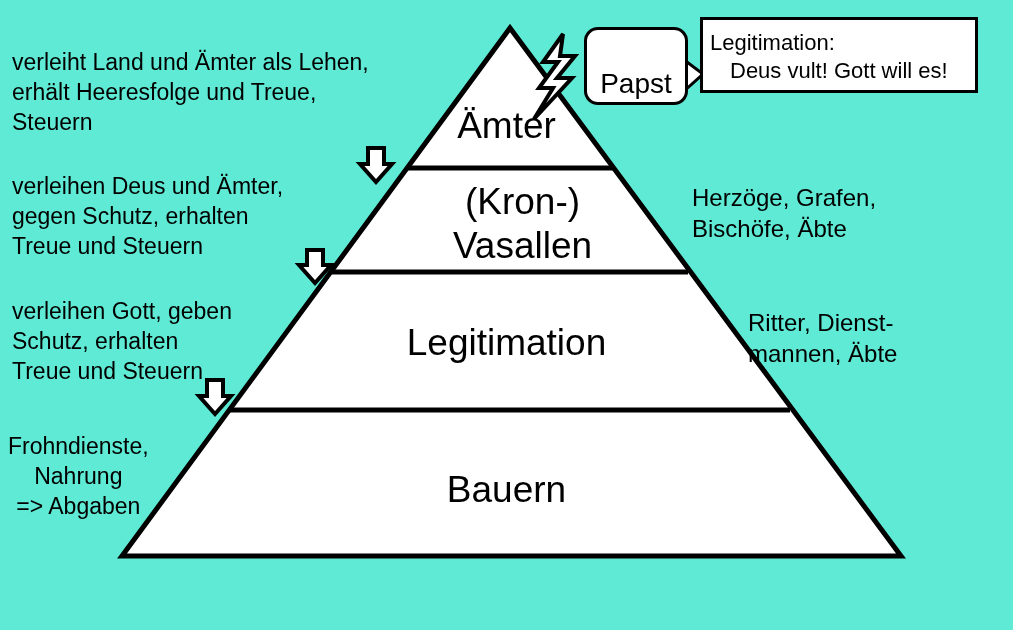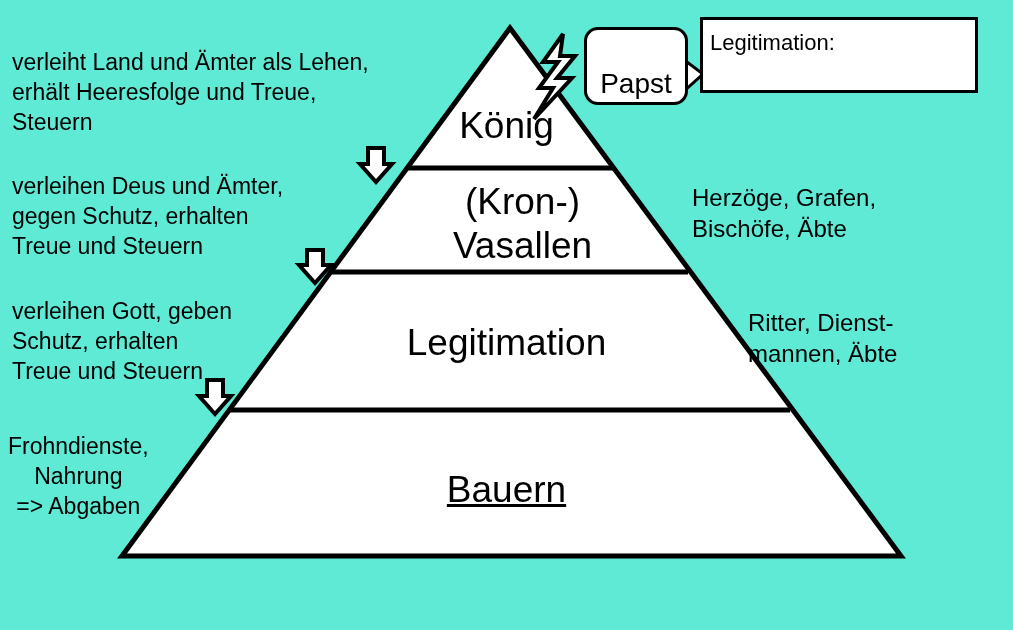"Deus vult! Gott will es!" div.txt { html: none -> <div>Deus vult! Gott will es!</div> }
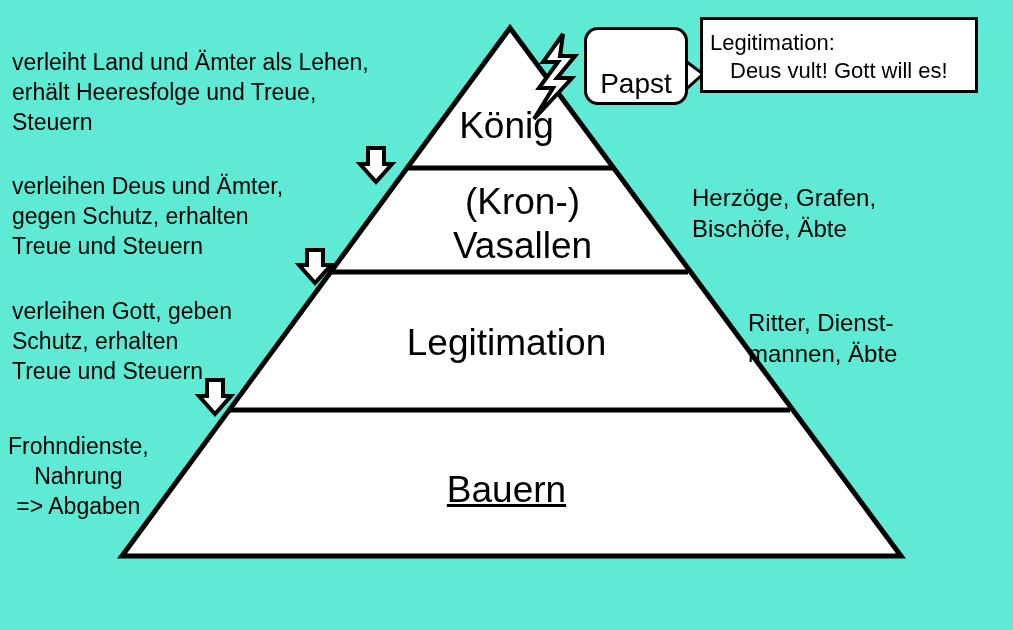"König" div.tier-label { text: König -> Ämter }
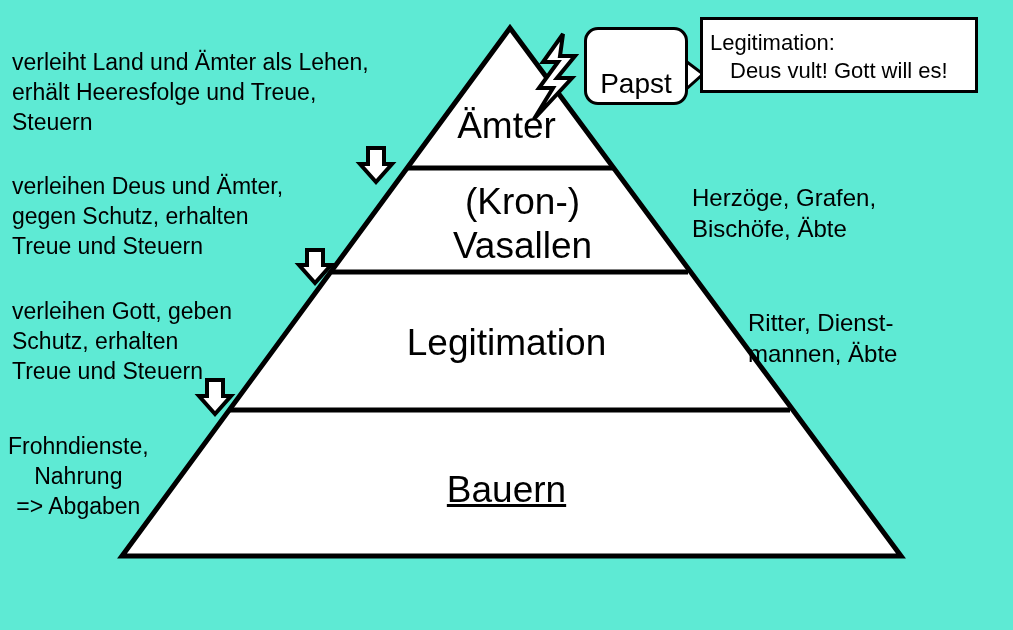"Bauern" #tier-bauern { text-decoration: underline -> none }
